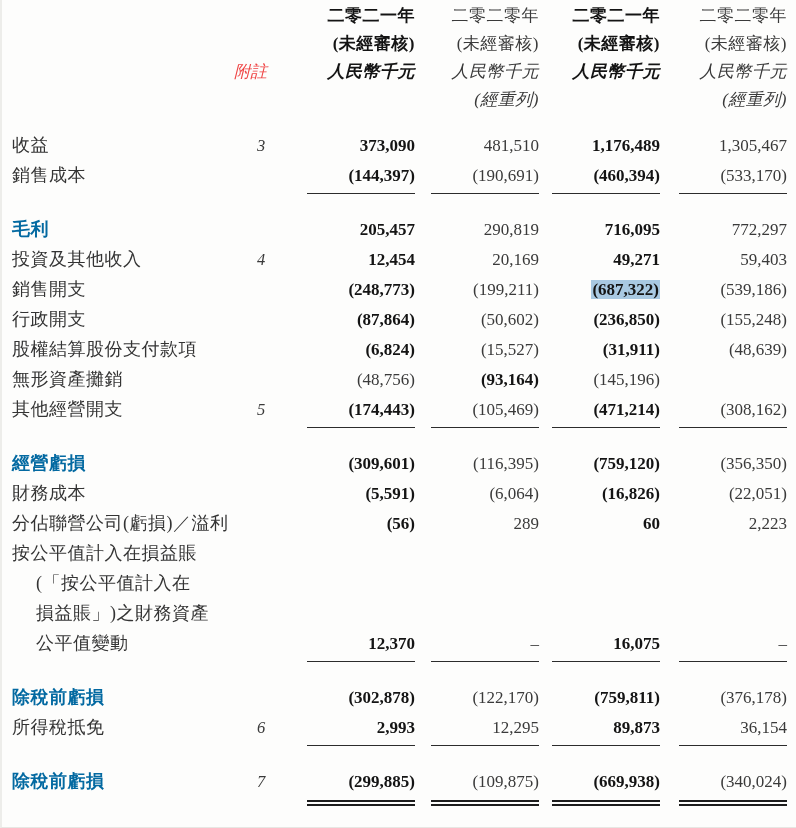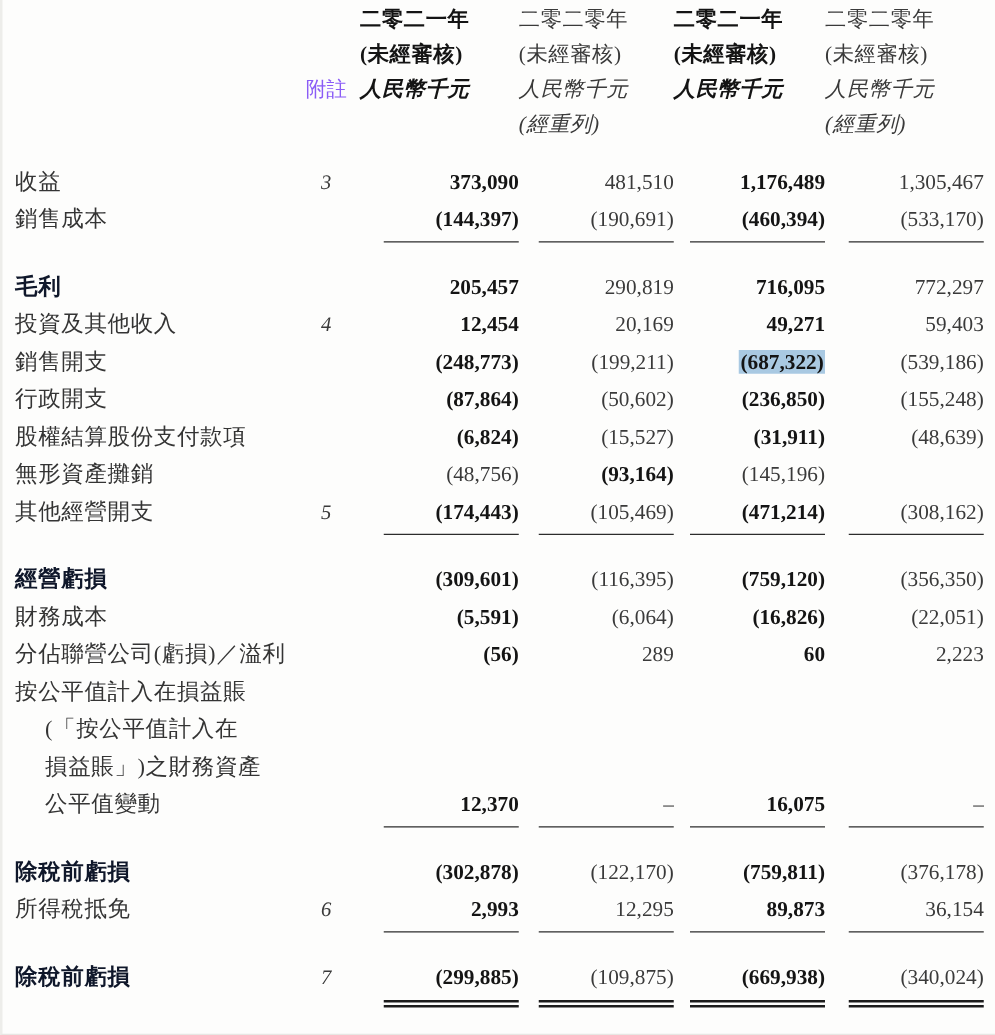"二零二一年" .yr { text-align: left -> right }
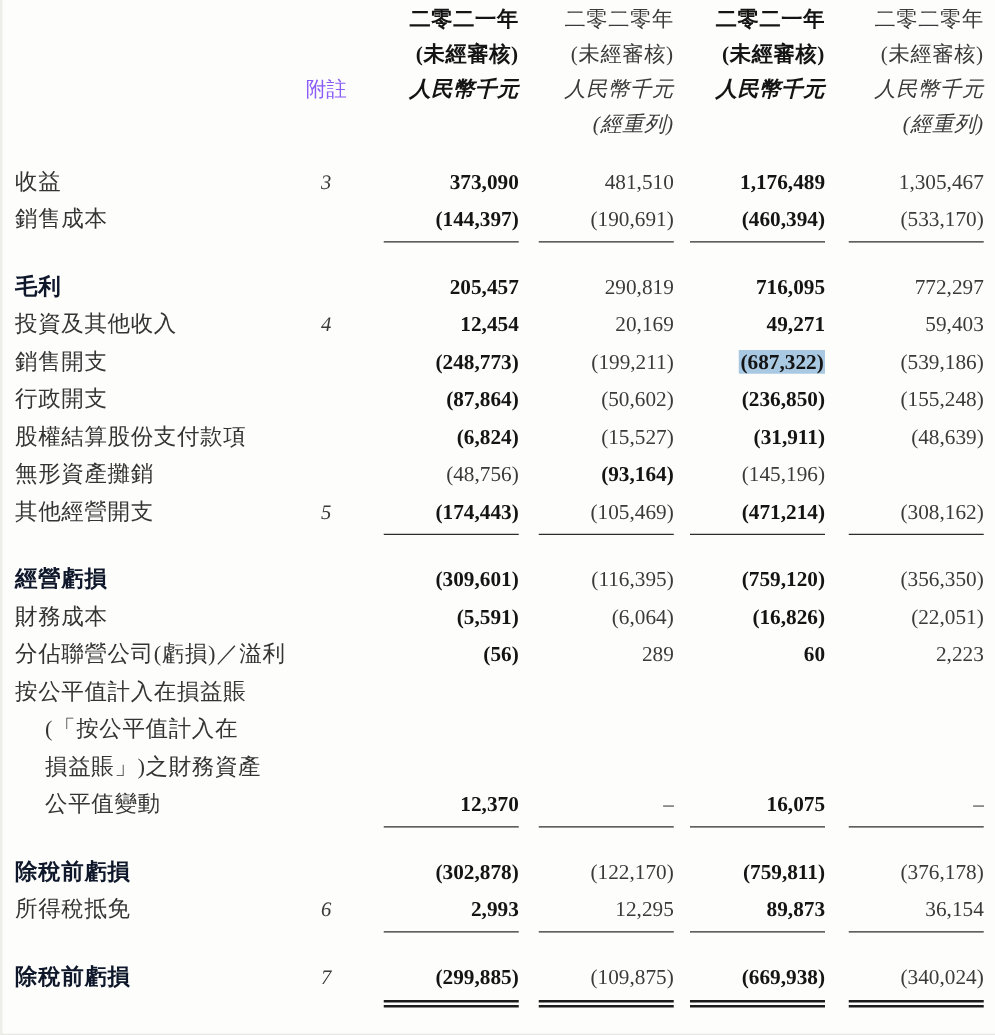"附註" .notehead { color: #8b5cf6 -> #ef4444; font-style: none -> italic; text-align: center -> left }
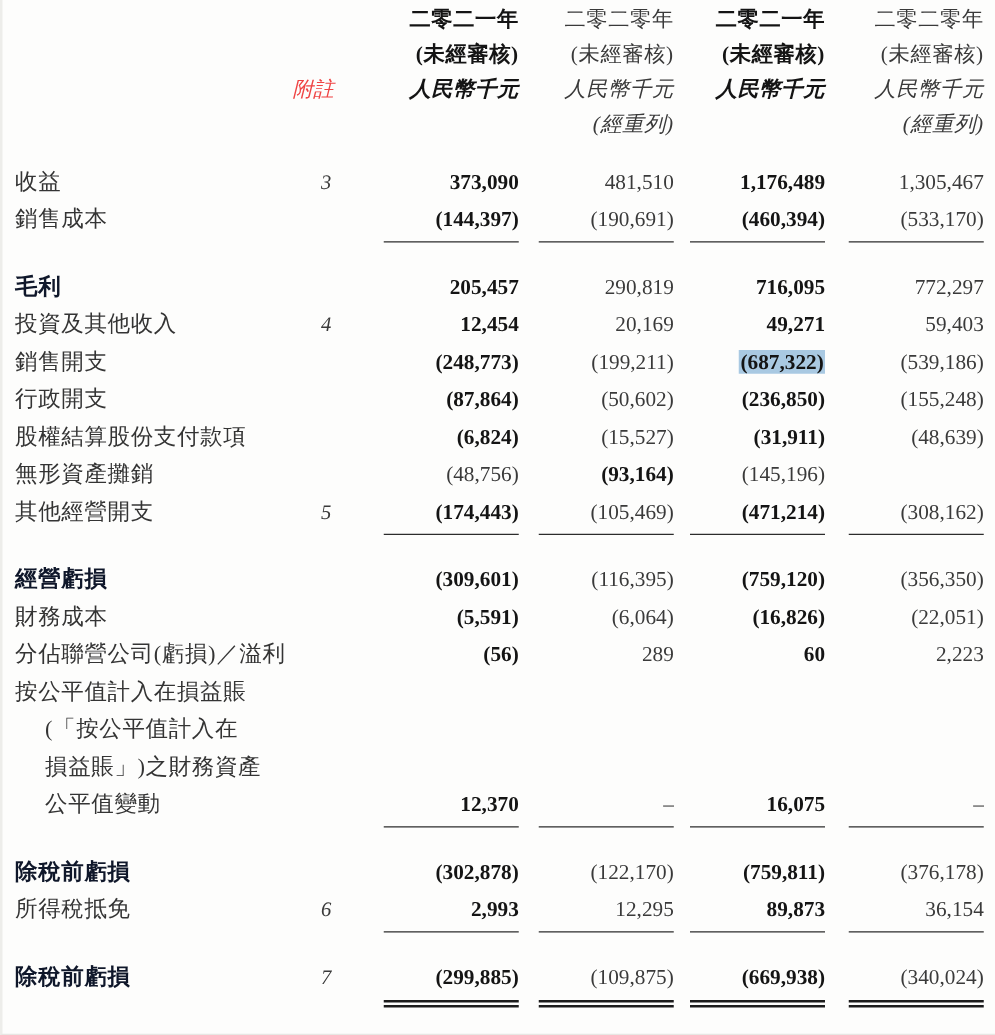"毛利" .lbl.bold { color: #0f172a -> #0369a1 }
